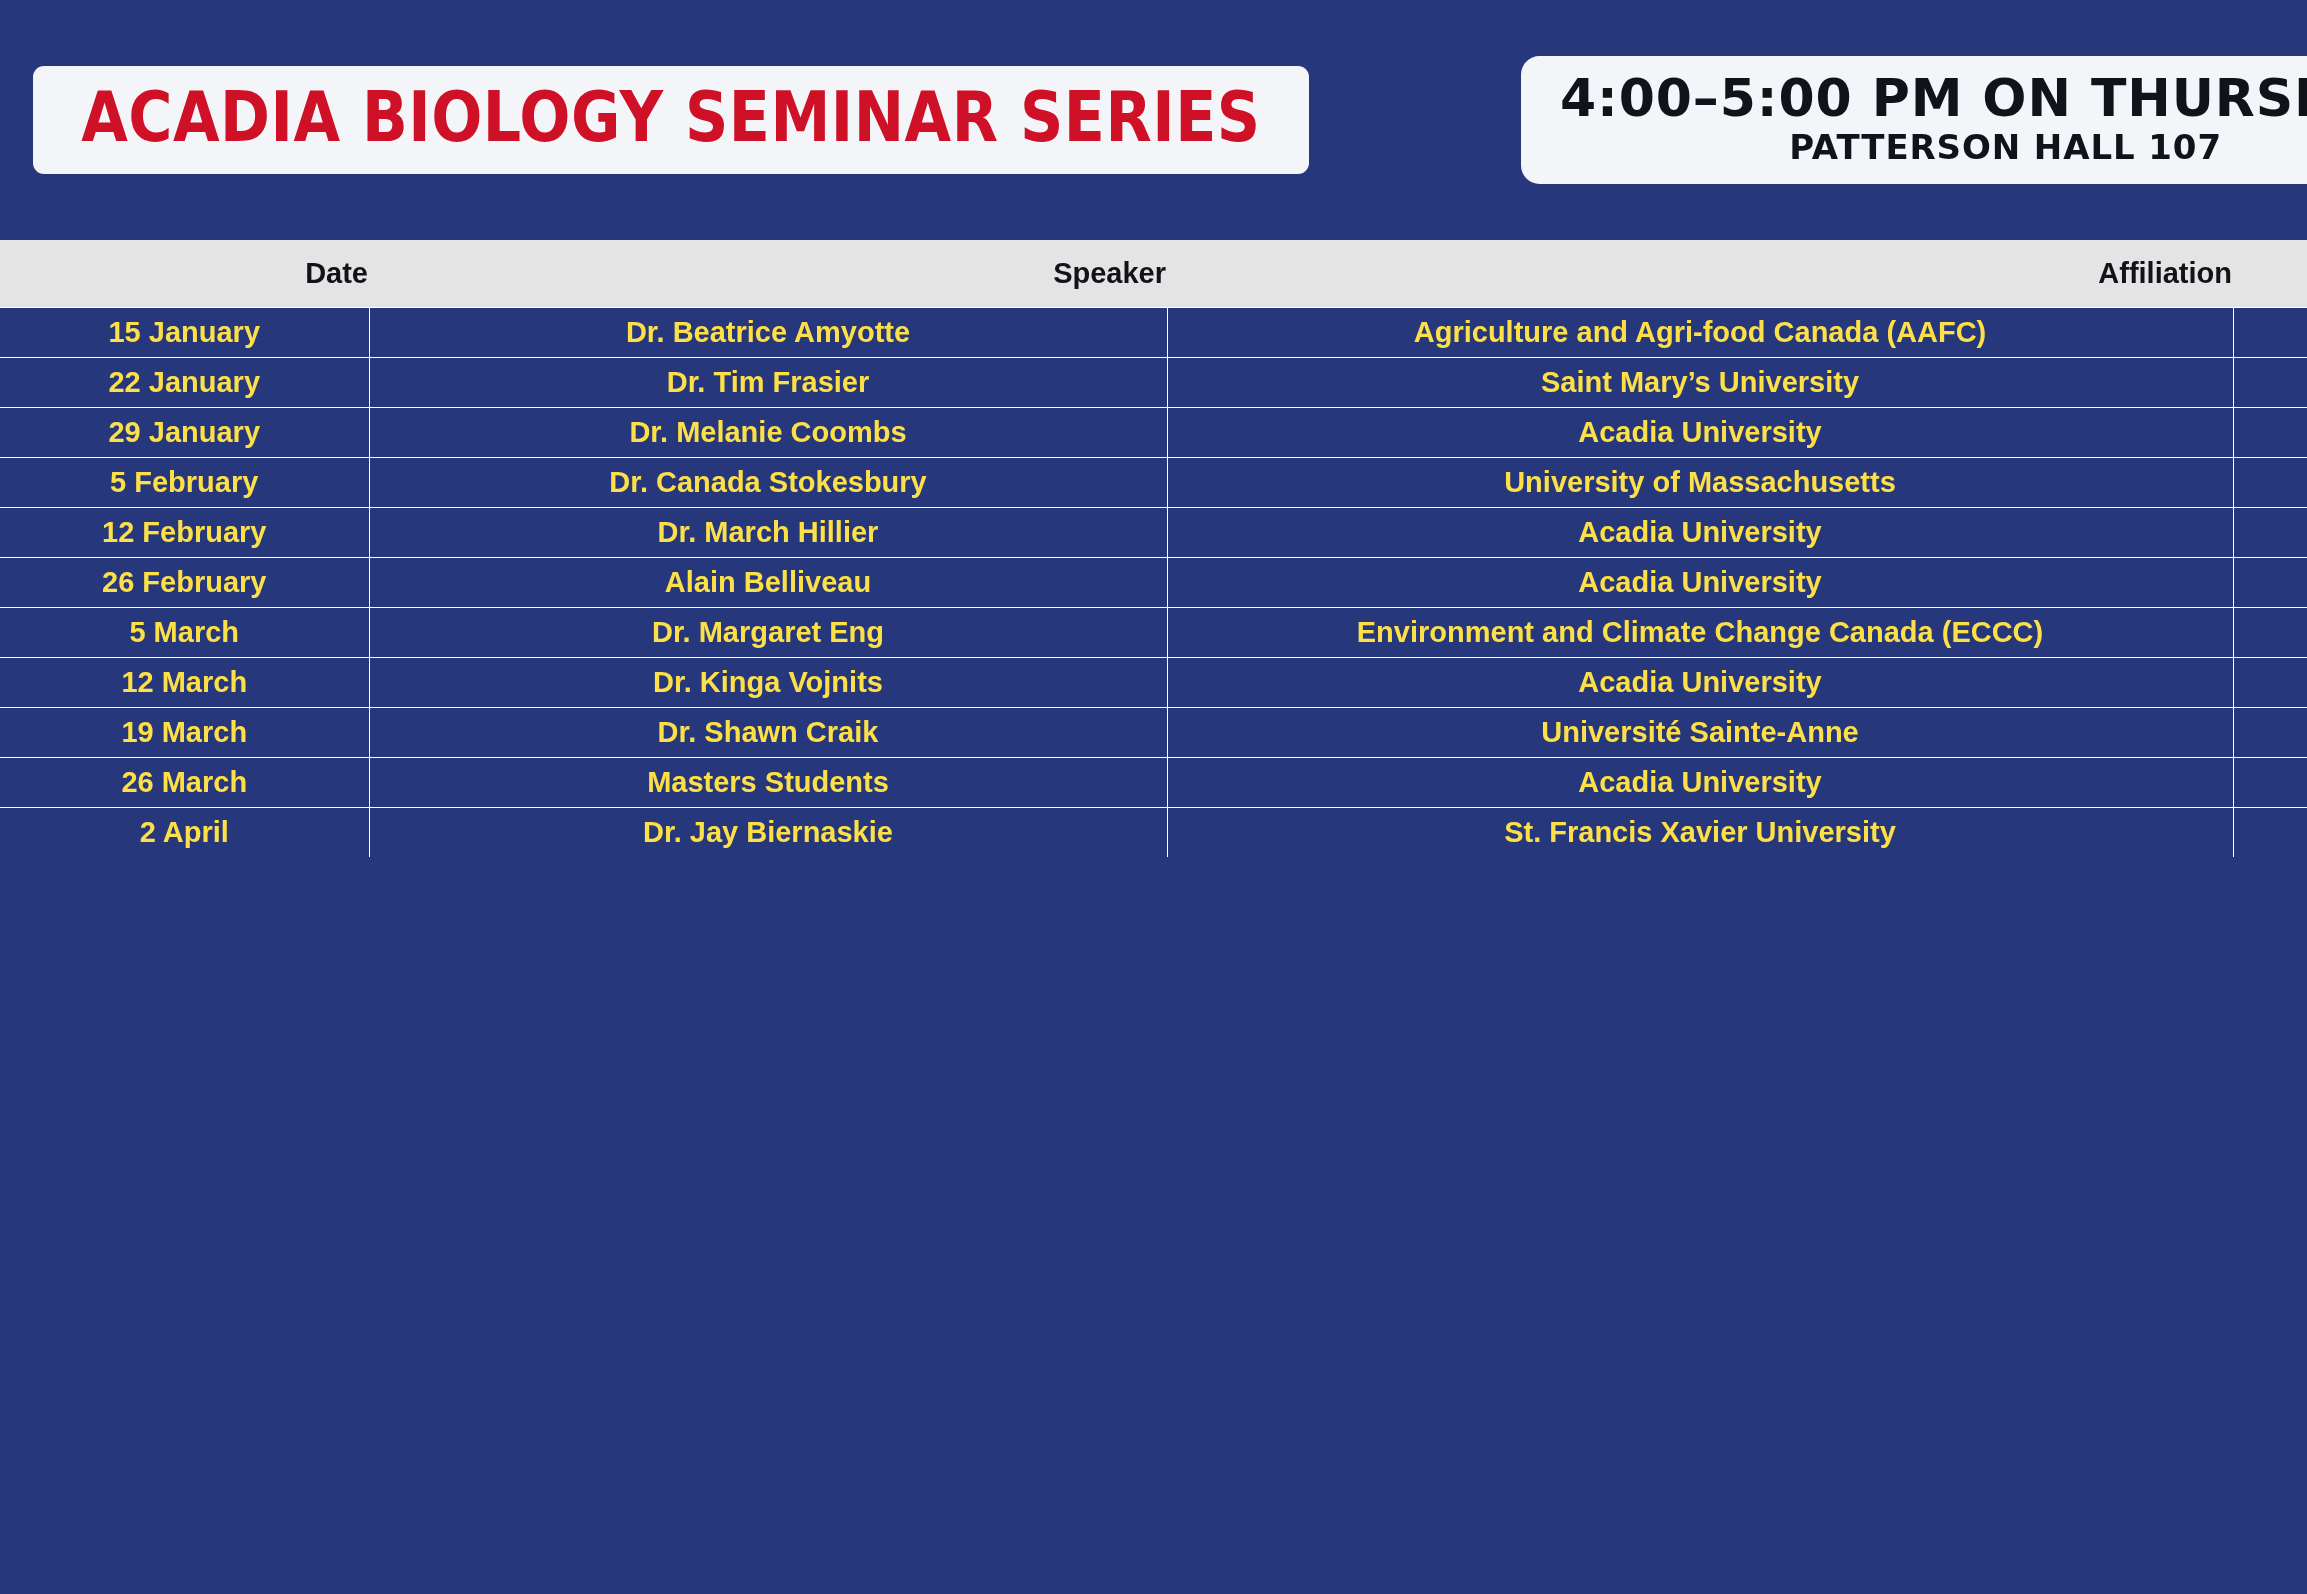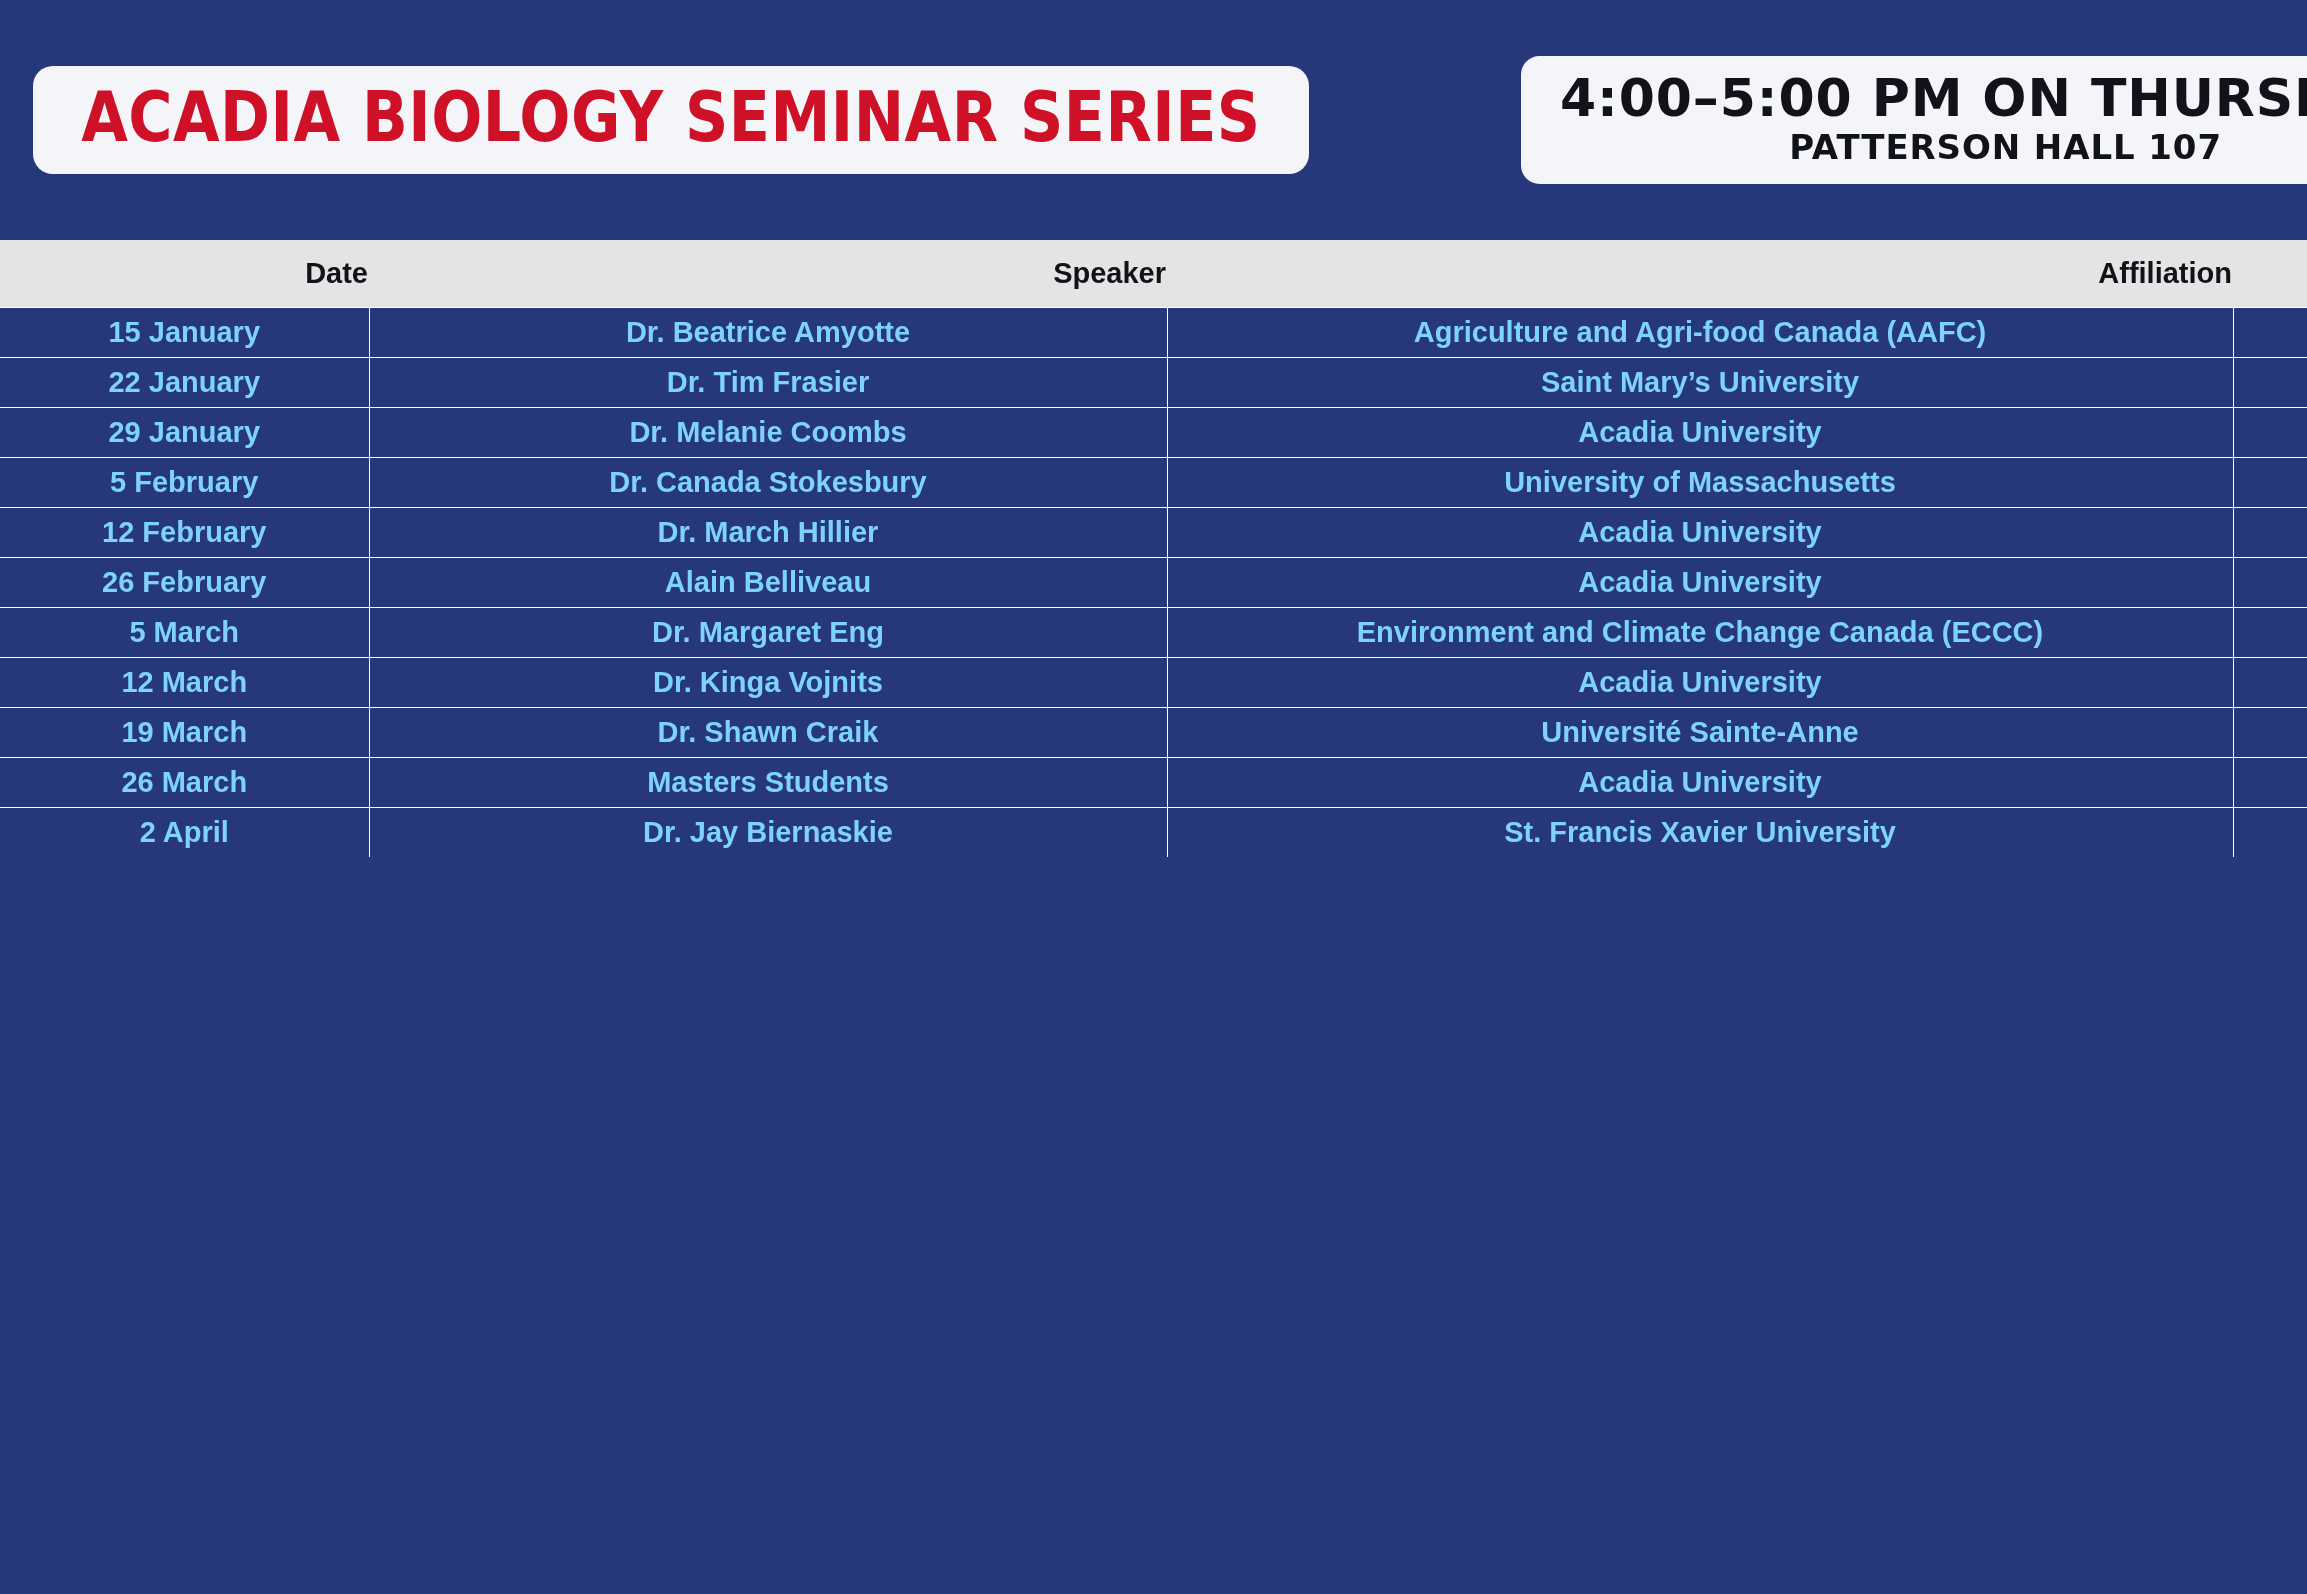"ACADIA BIOLOGY SEMINAR SERIES" .title-card { border-radius: 20px -> 11px }
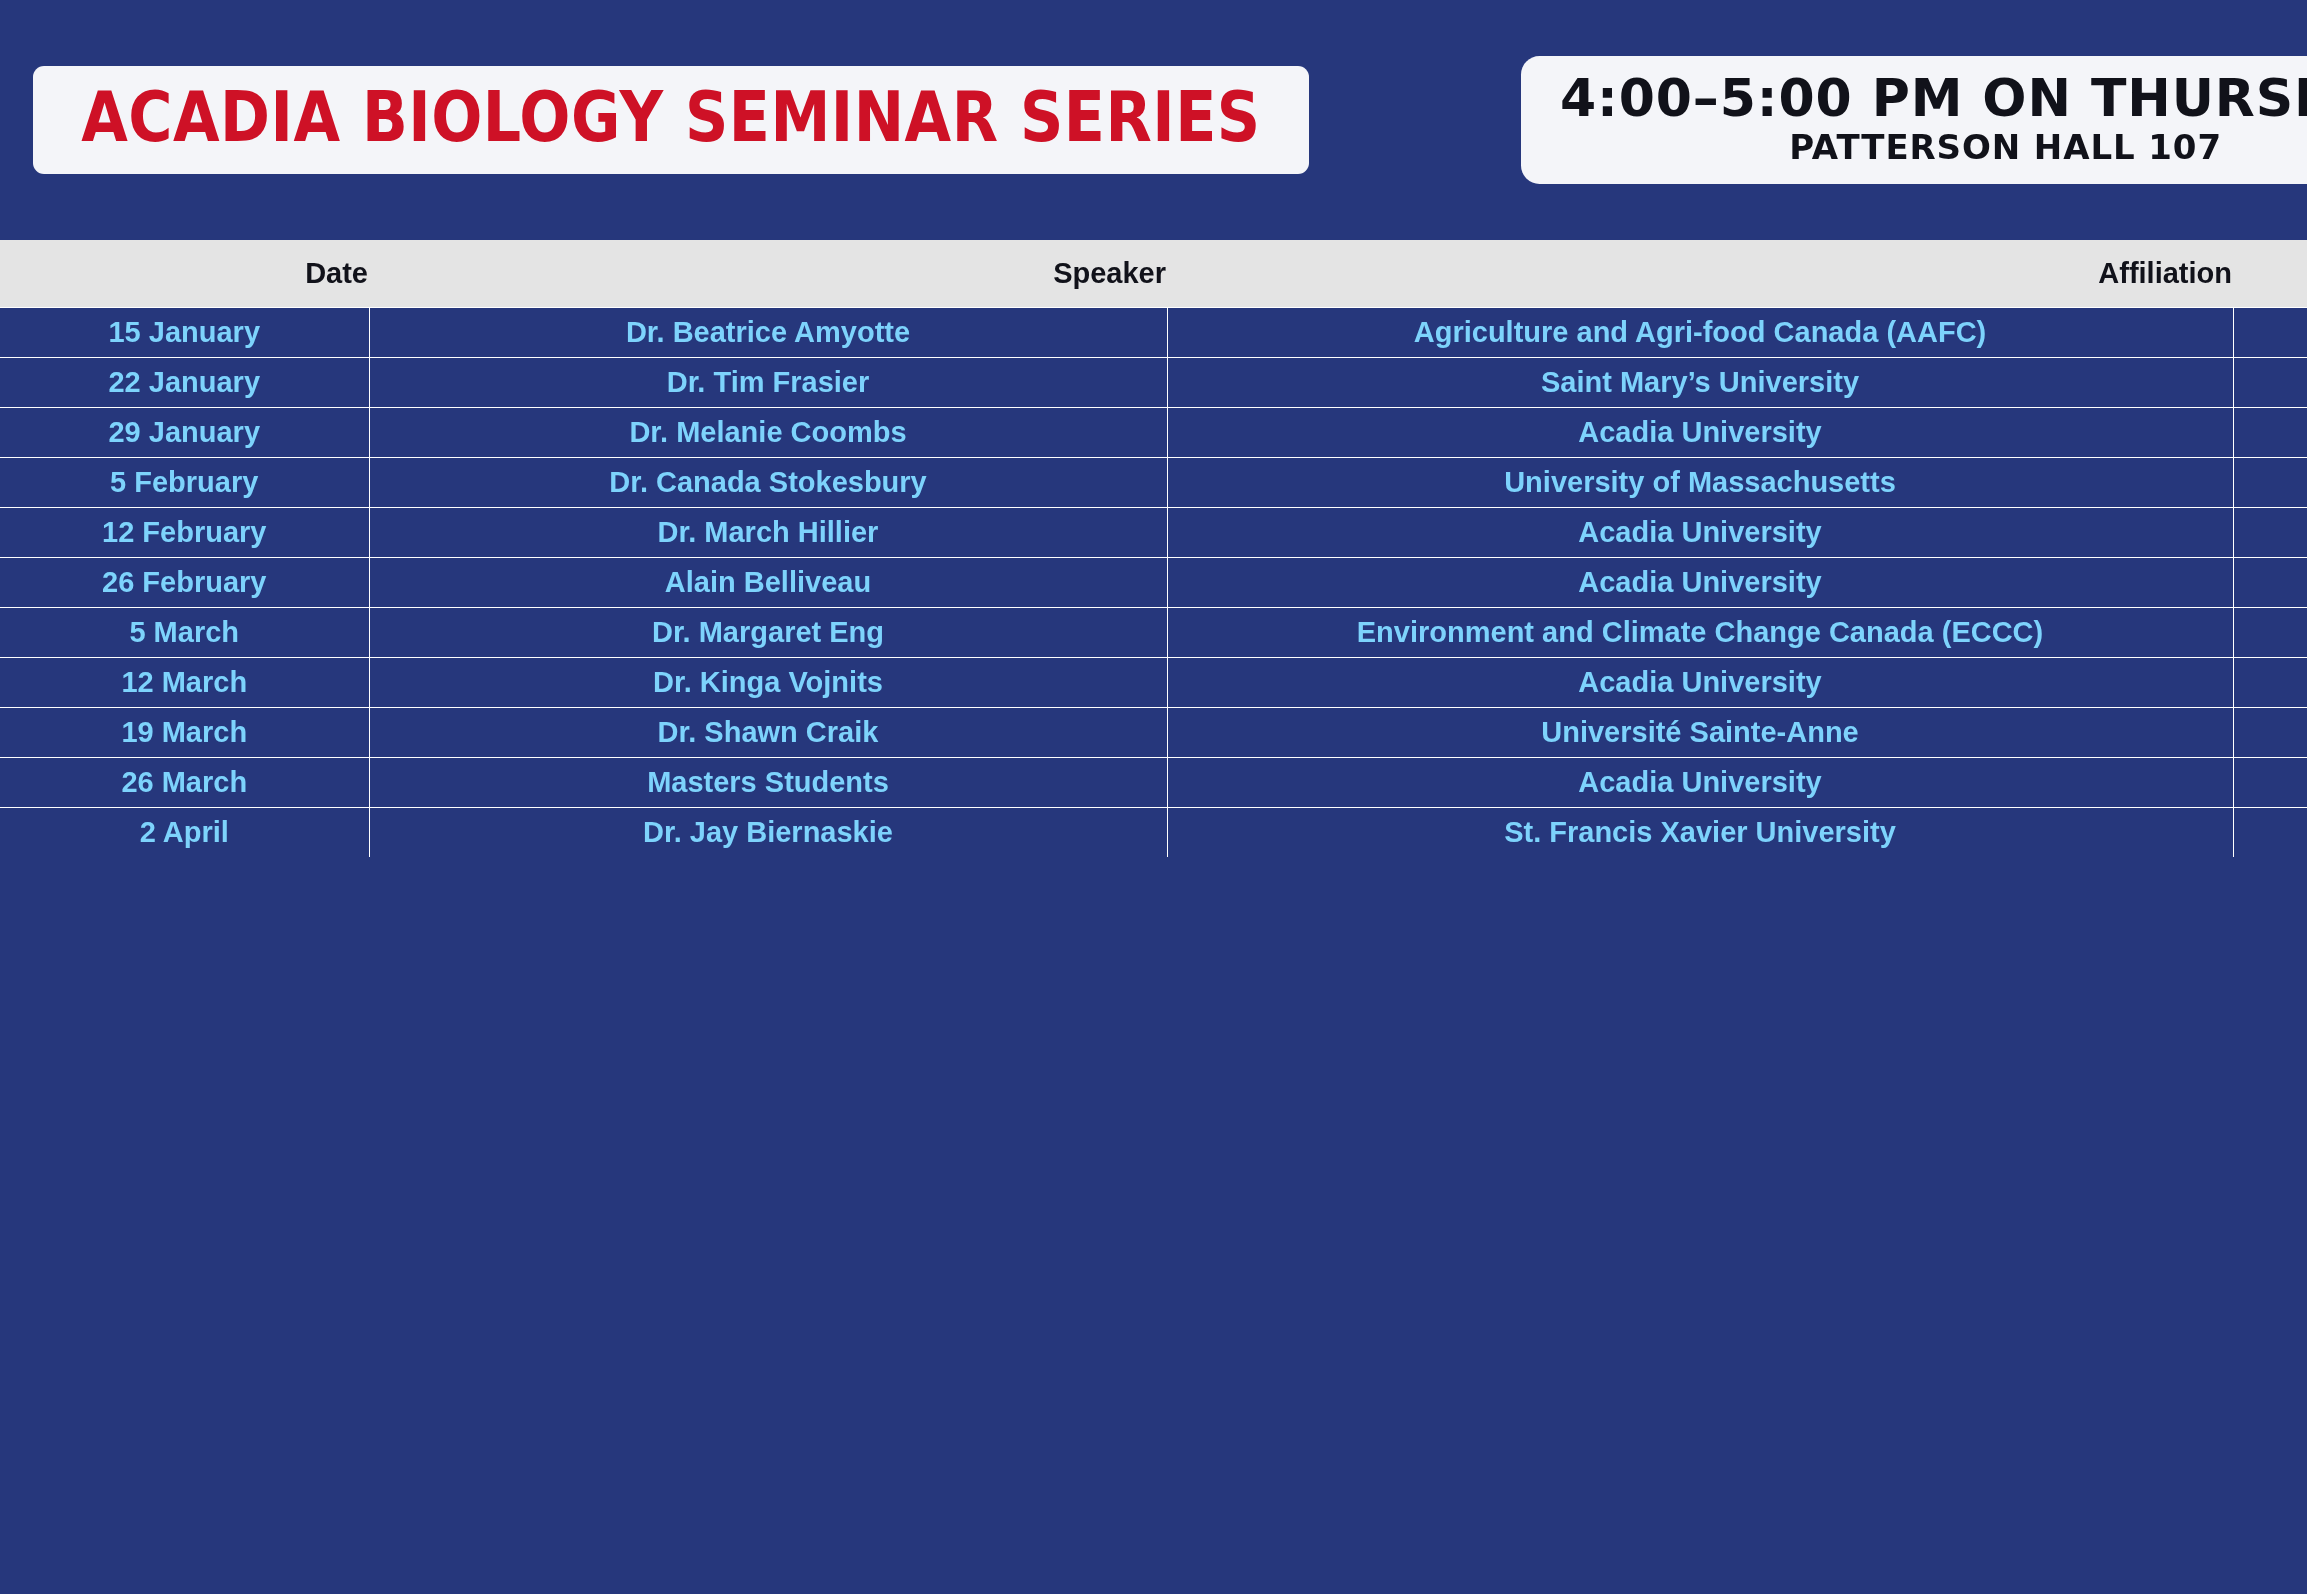"15 January" table.schedule tbody td { color: #7dd3fc -> #fde047 }
